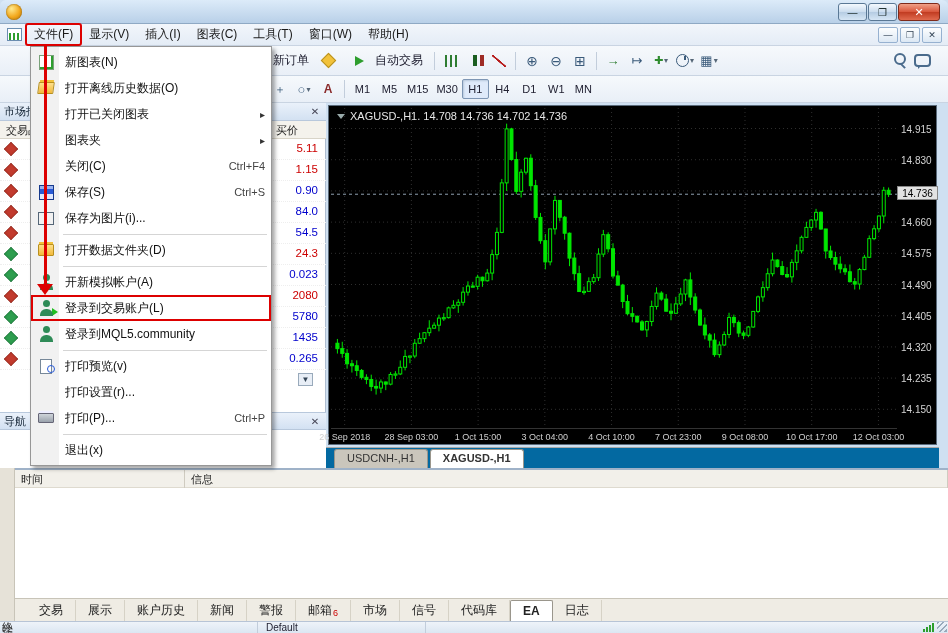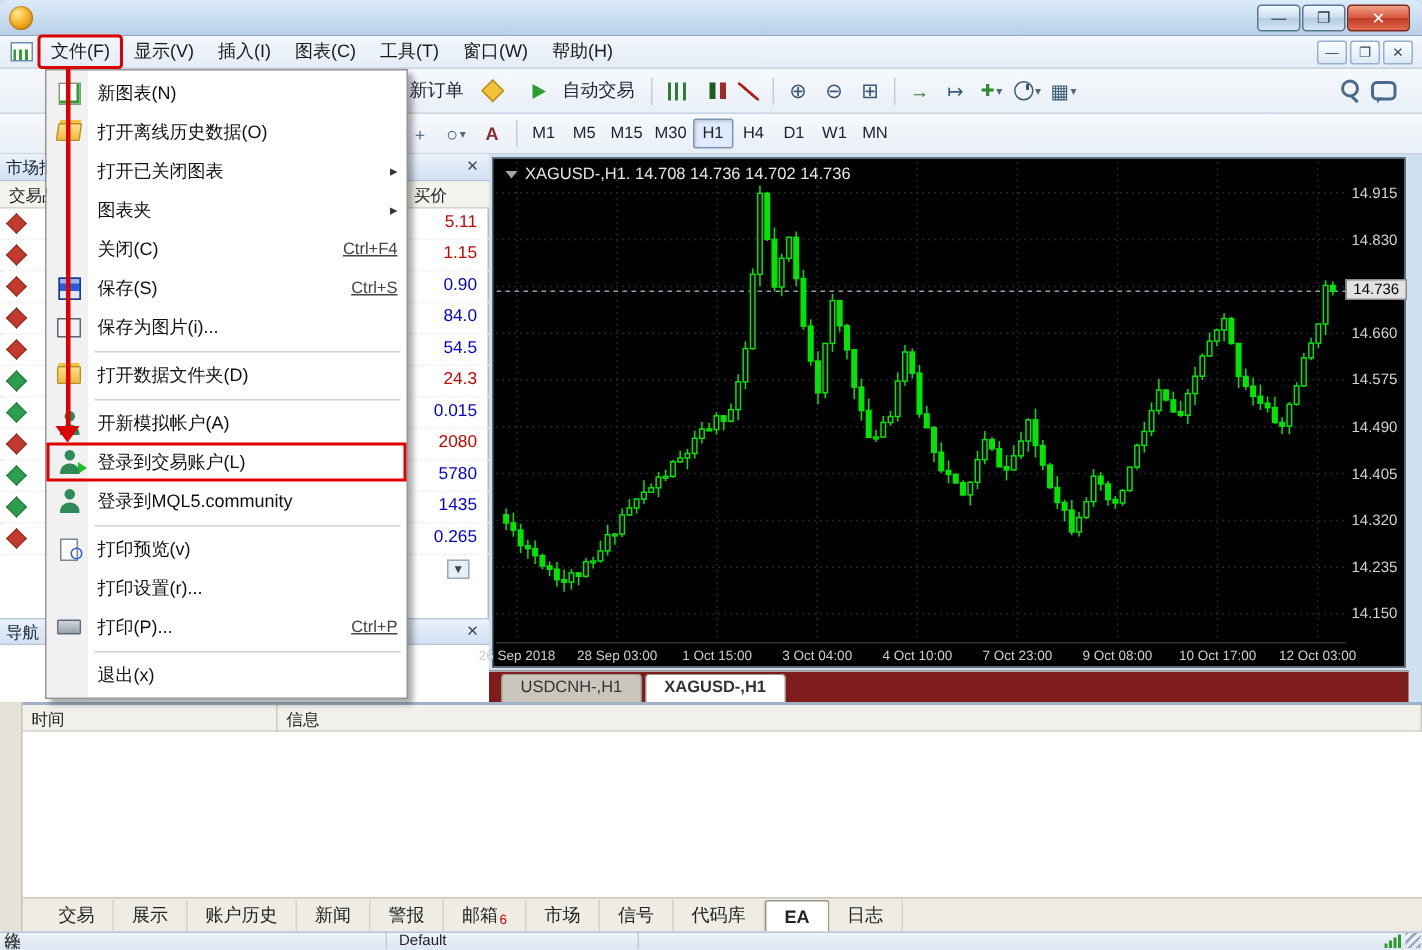"Ctrl+F4" .msc { text-decoration: underline -> none }
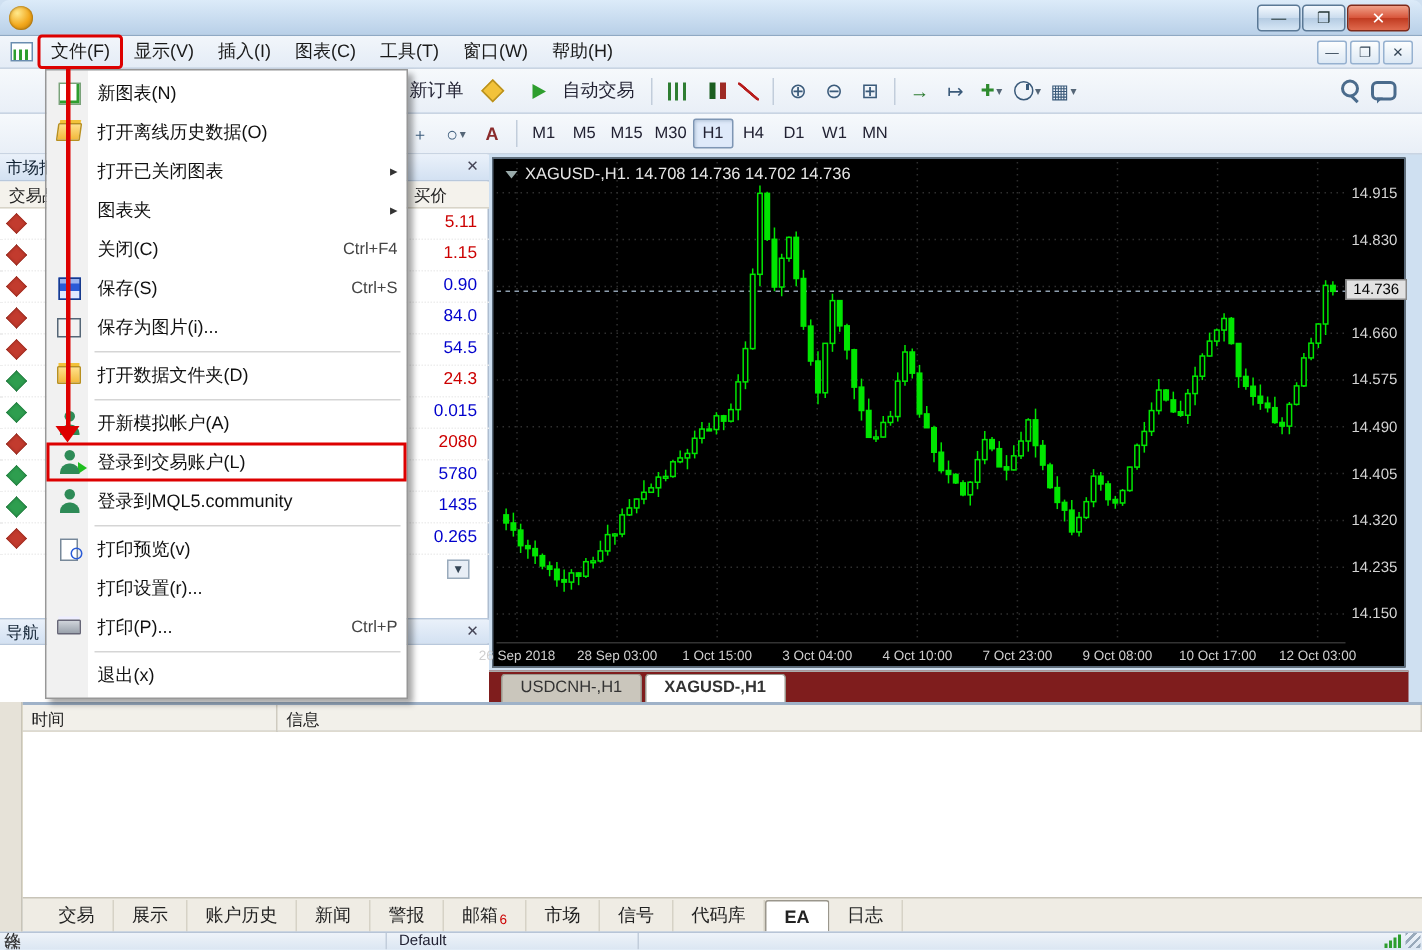"0.015" span.mw-price { text: 0.015 -> 0.023 }
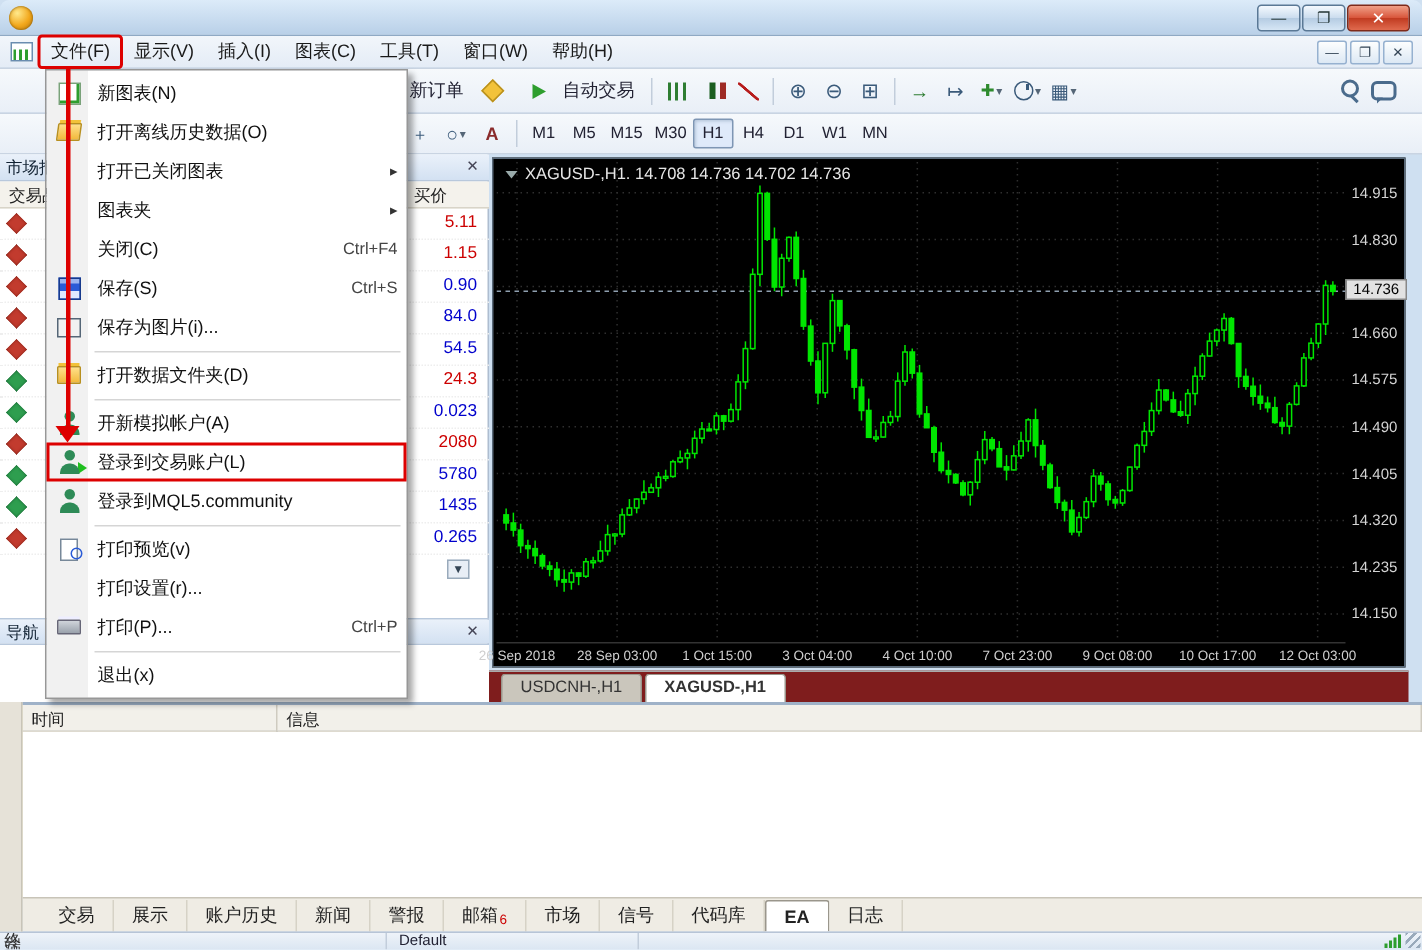"USDCNH-,H1" .chart-tabs { background: #7f1d1d -> #0369a1 }
